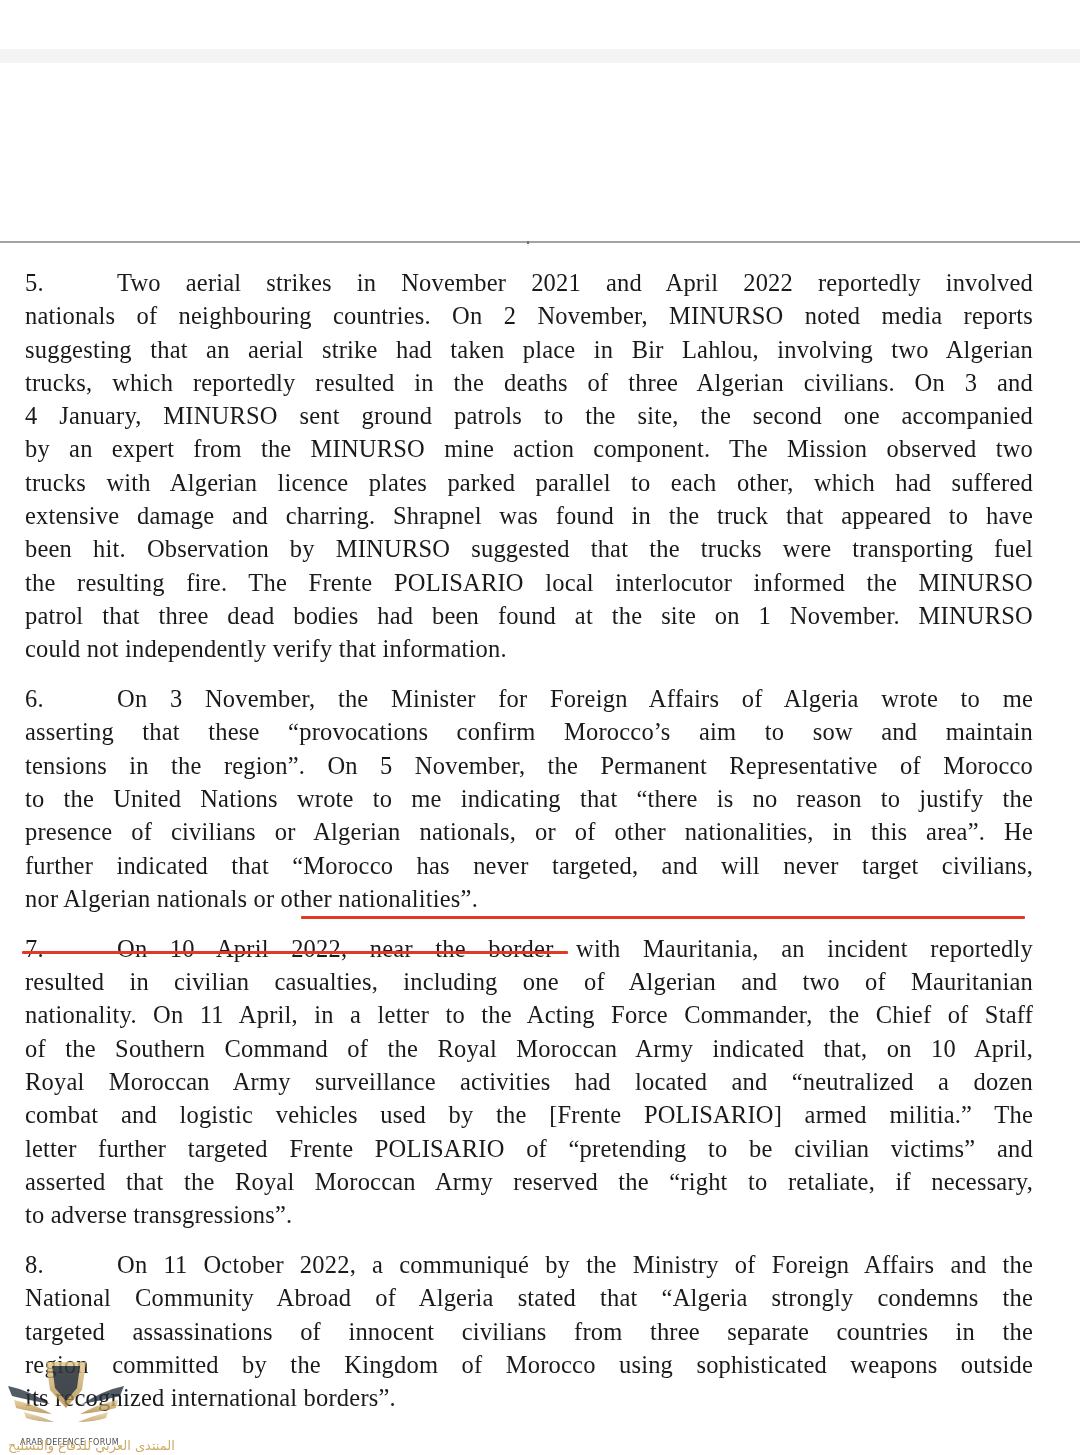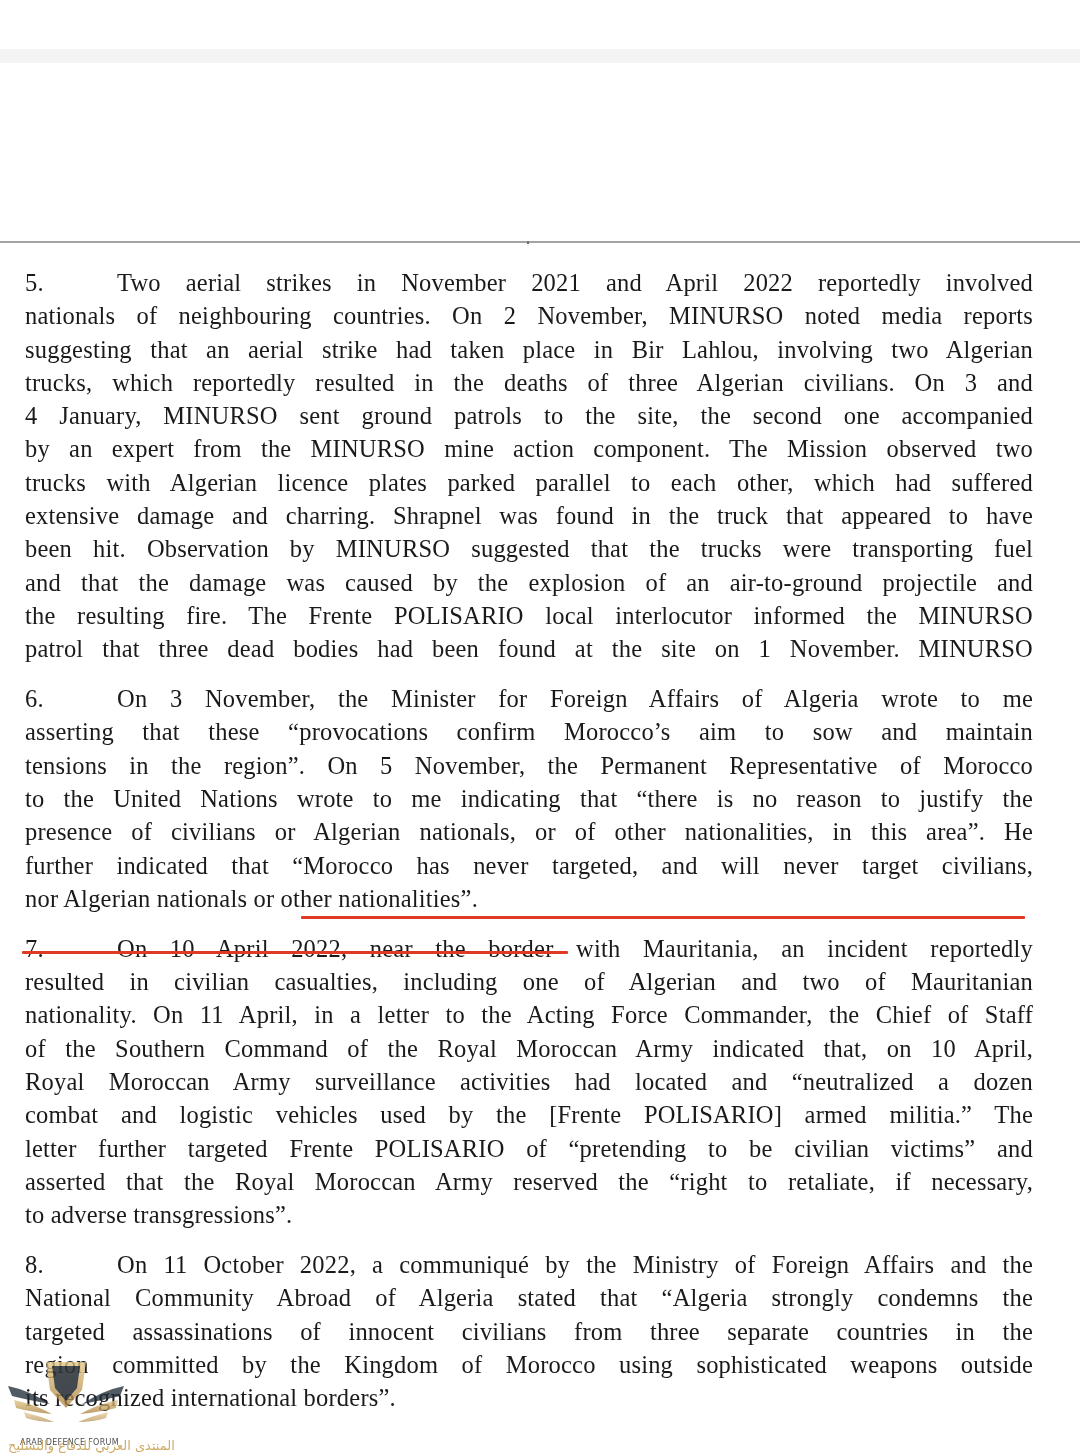"and that the damage was" div.line { html: <div>and that the damage was caused by the explosion of an air-to-ground projectile and</div> -> none }
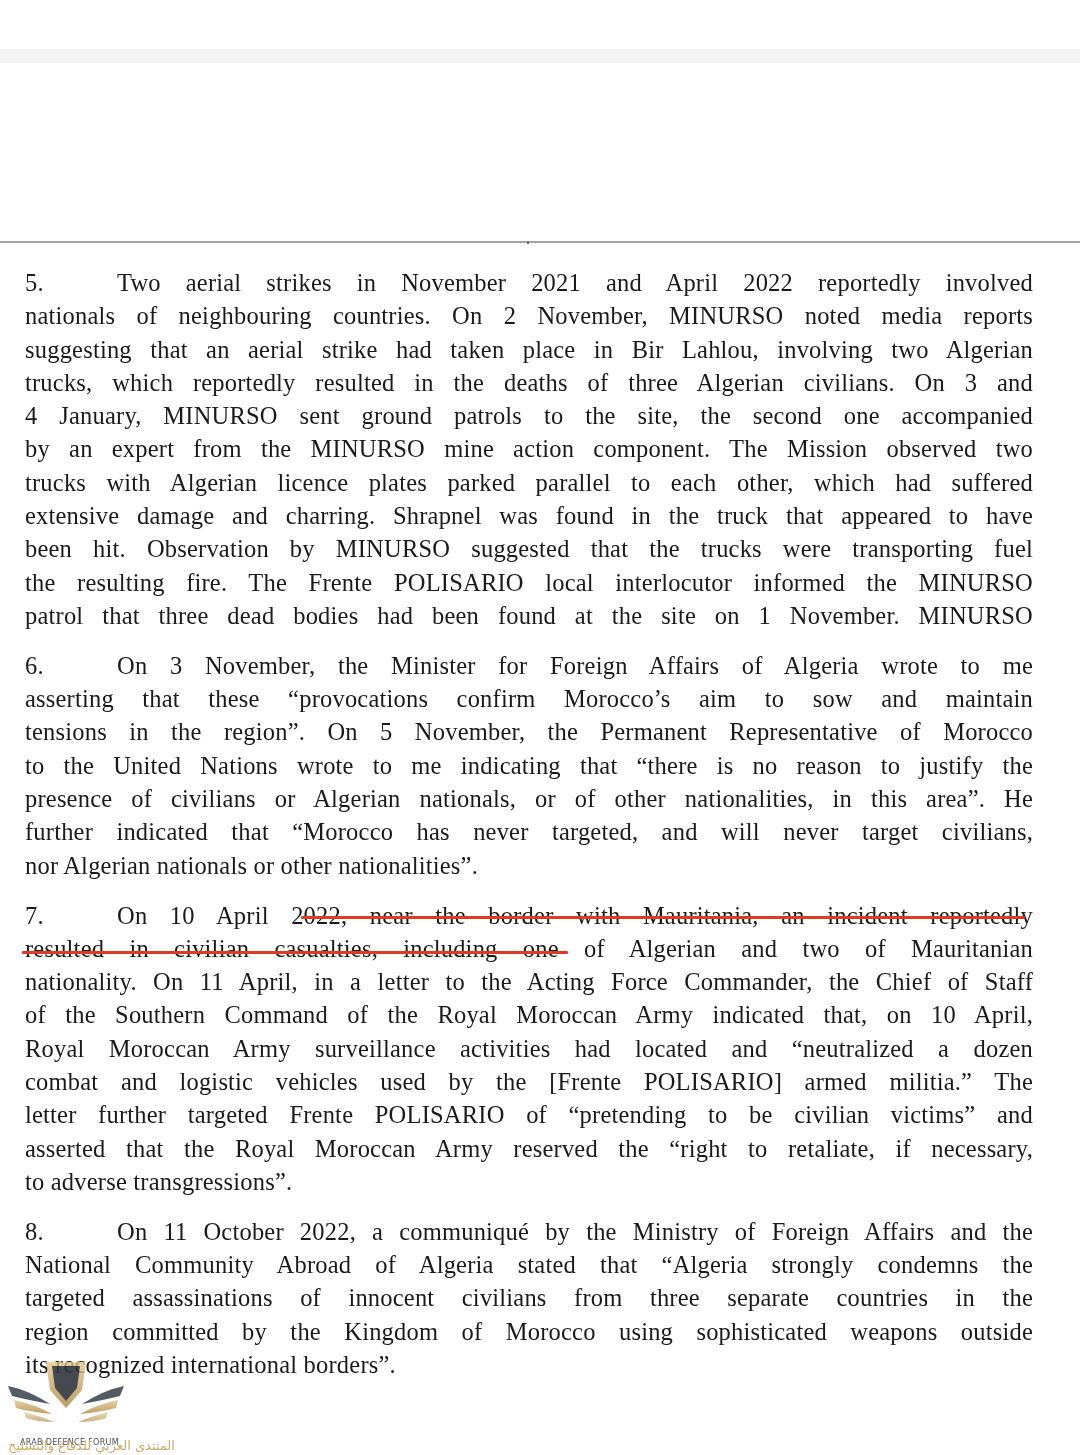"could not independently verify that" div.line { html: none -> <div>could not independently verify that information.</div> }
